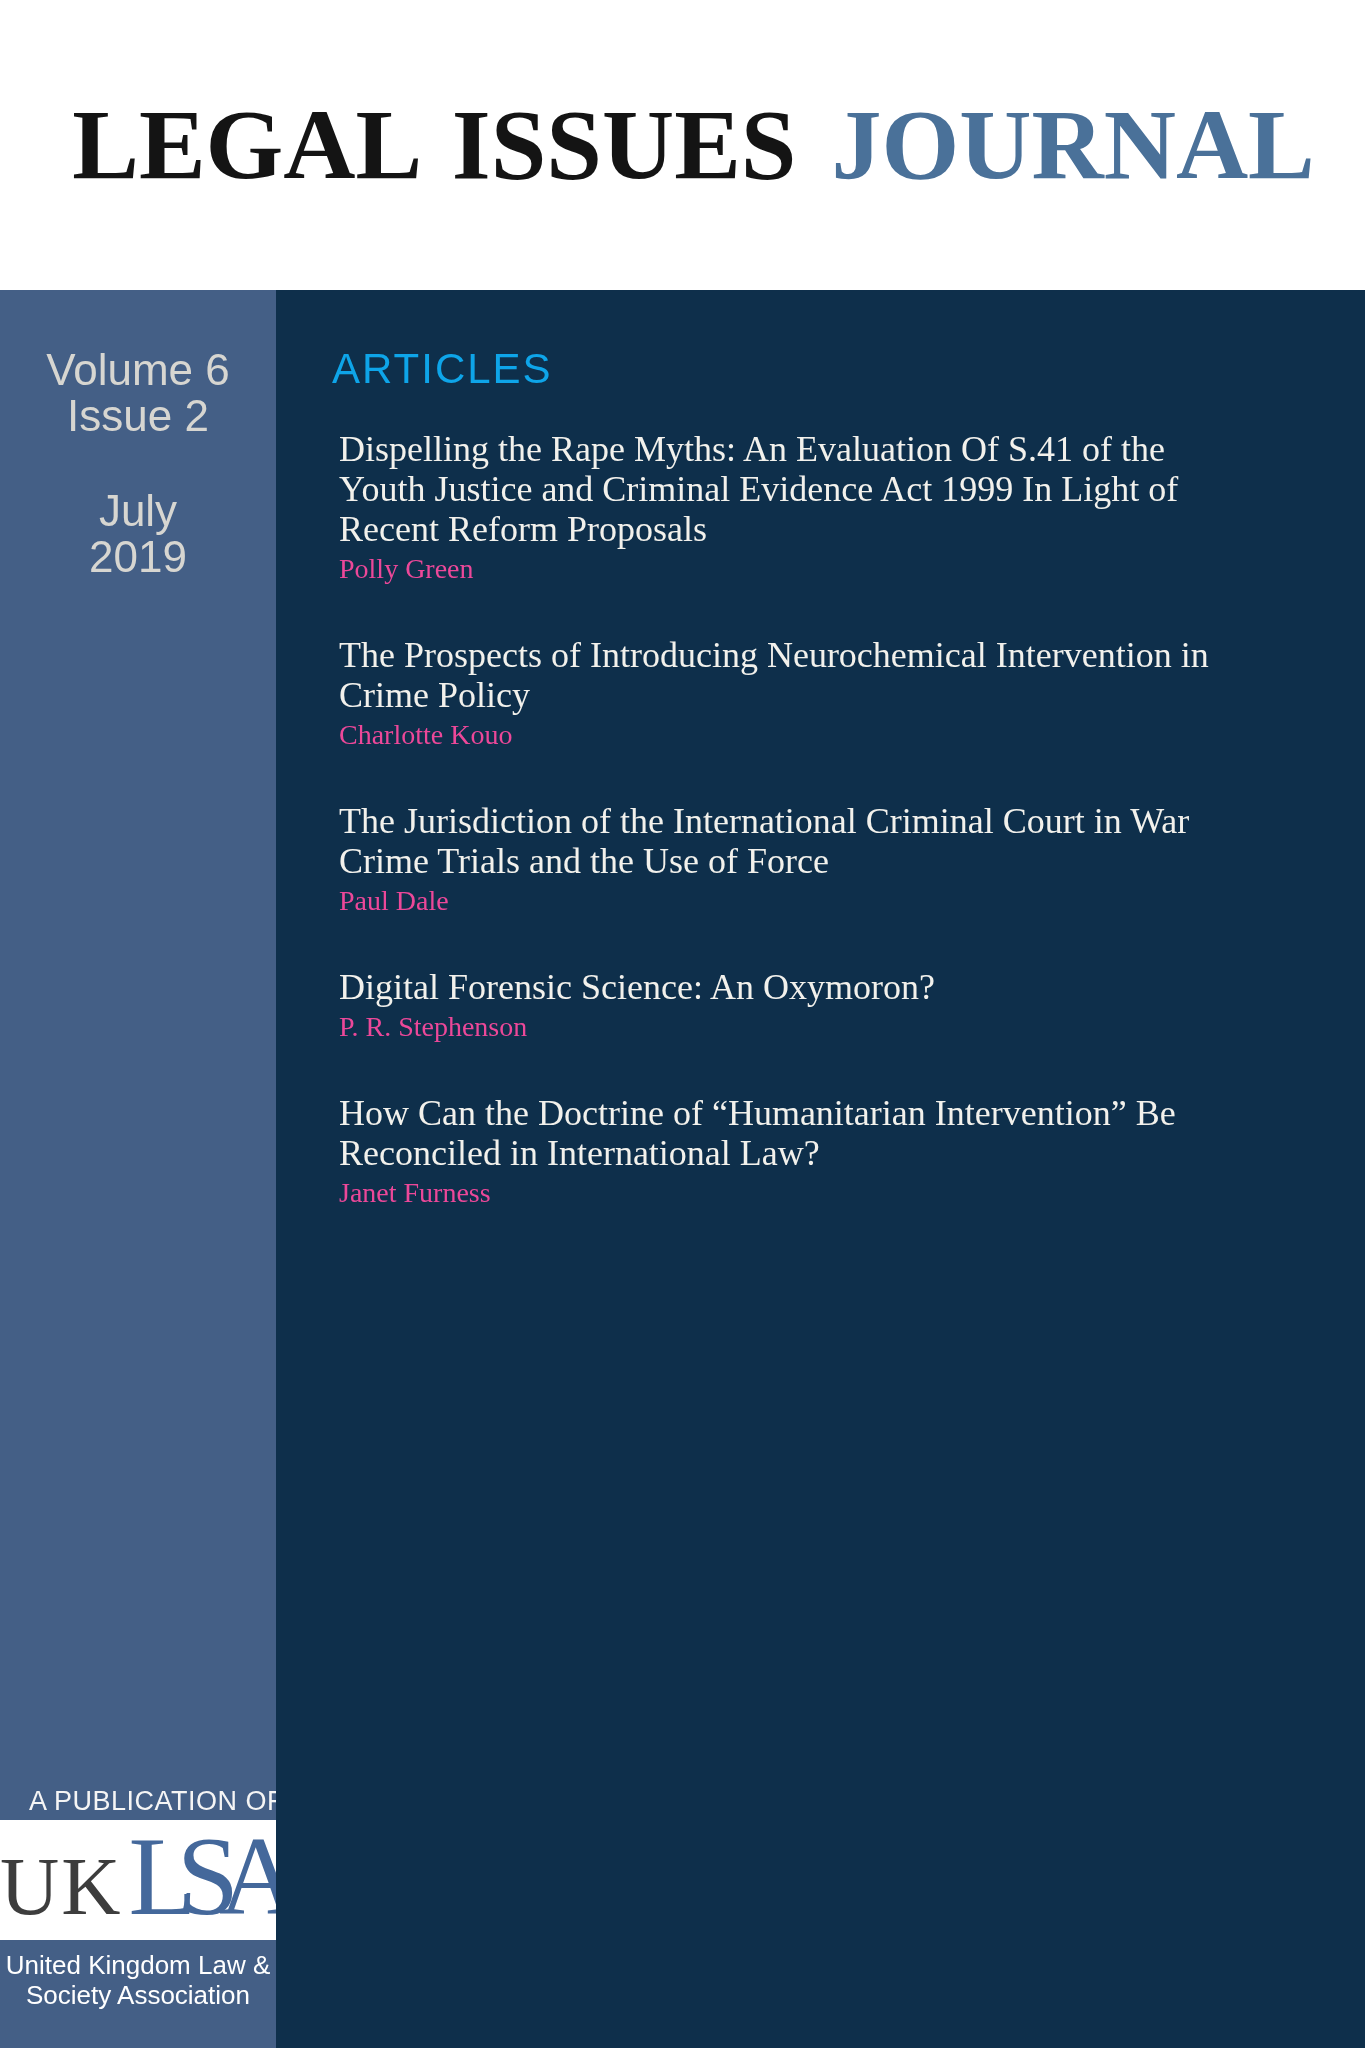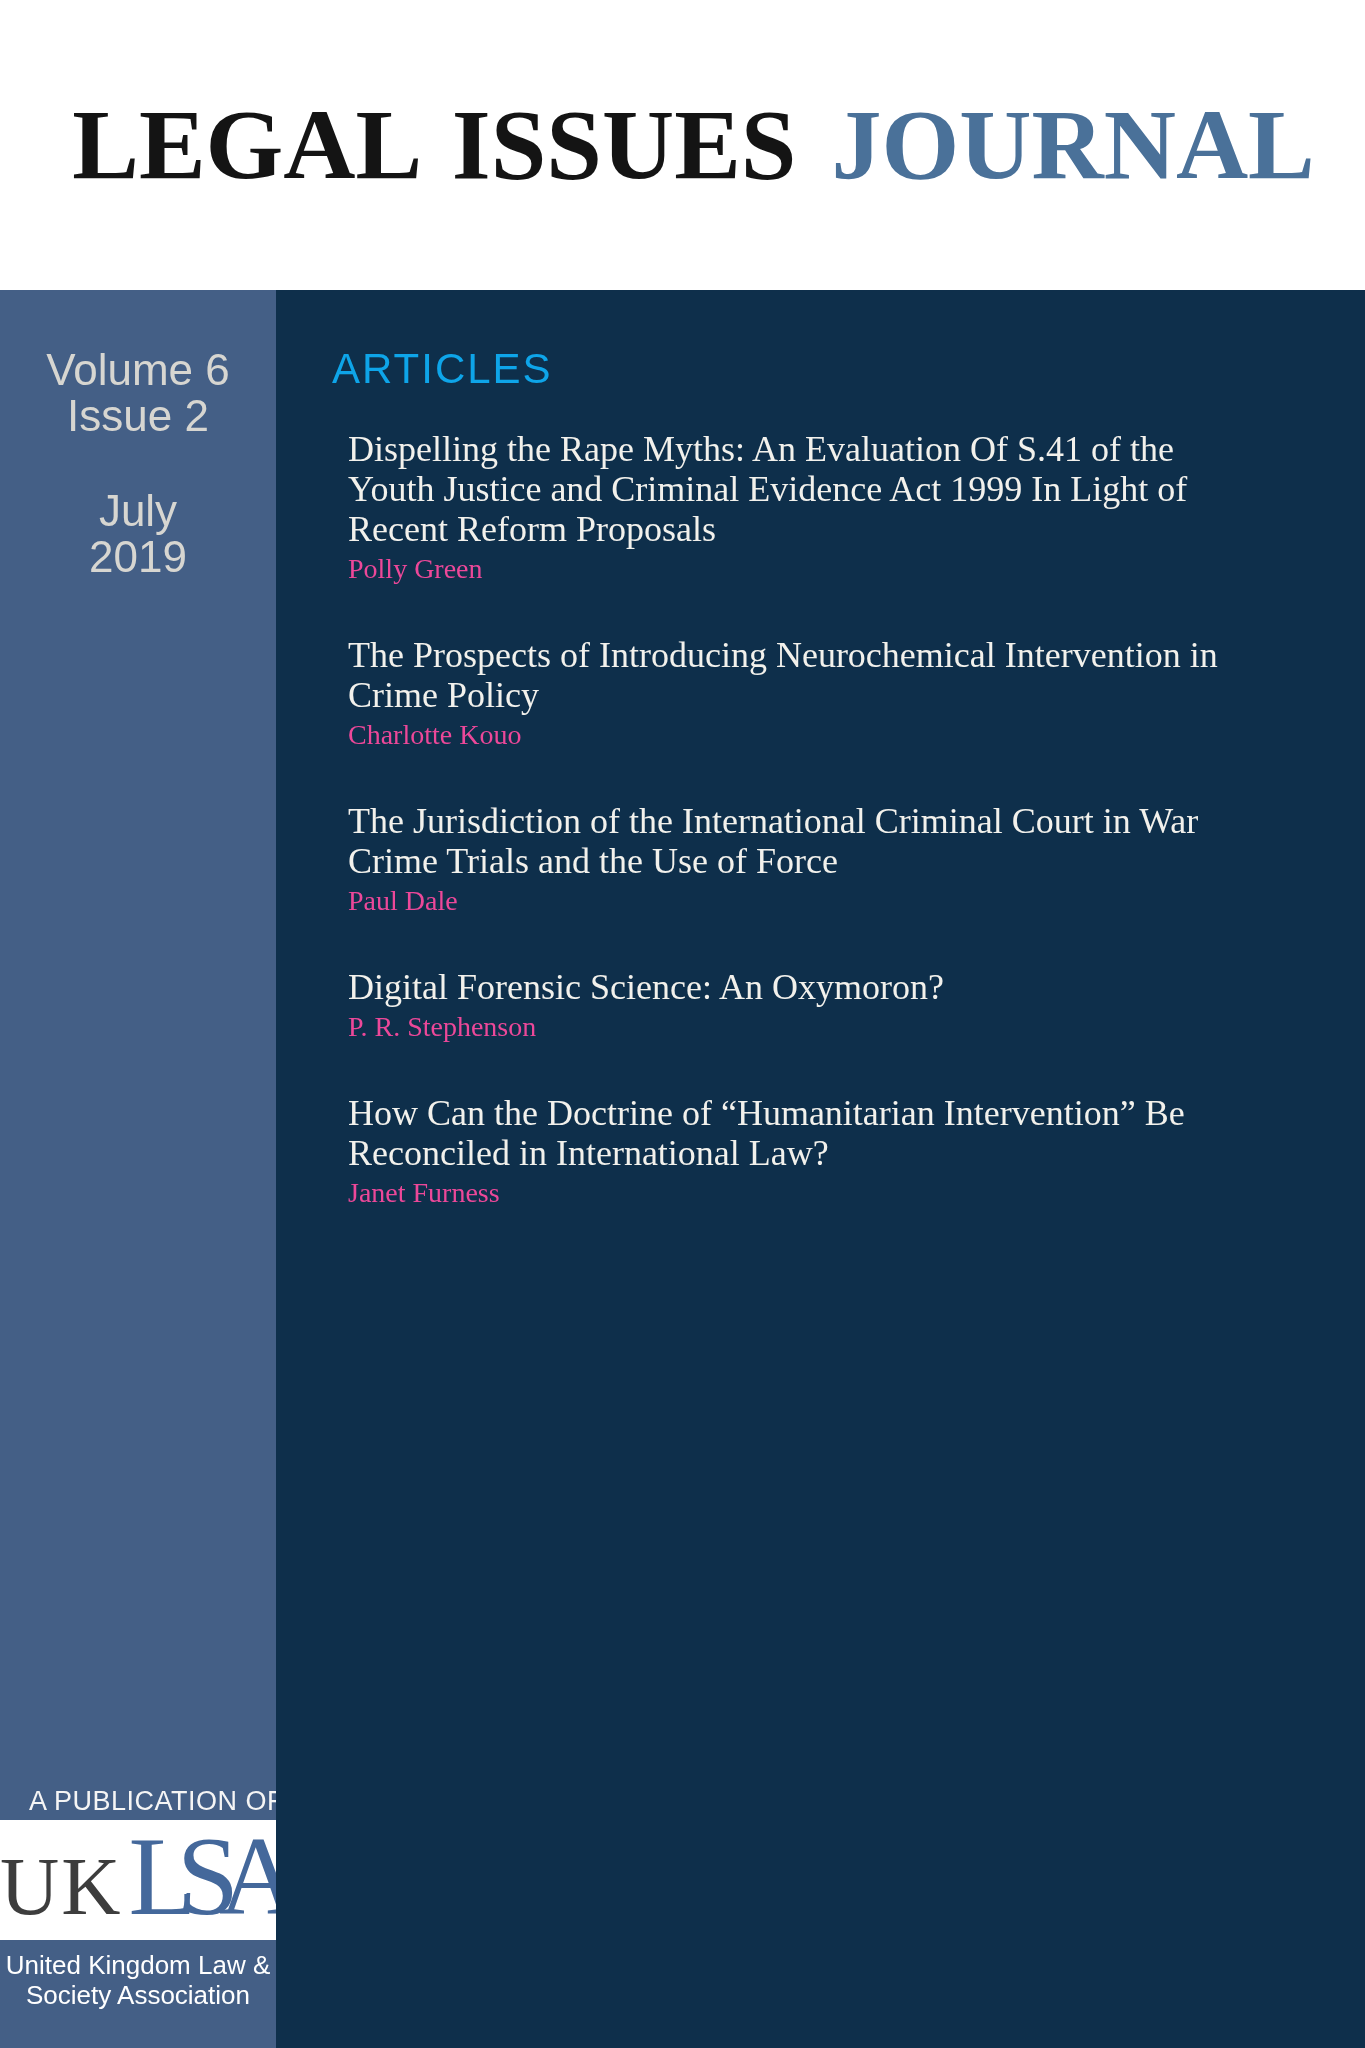"Dispelling the Rape Myths: An" .article { margin: 0 0 46px 16px -> 0 0 46px 7px }
